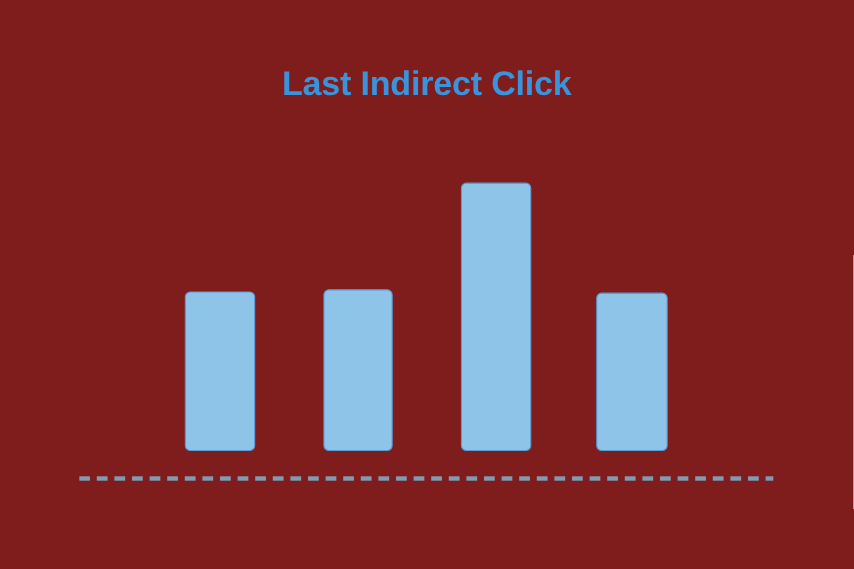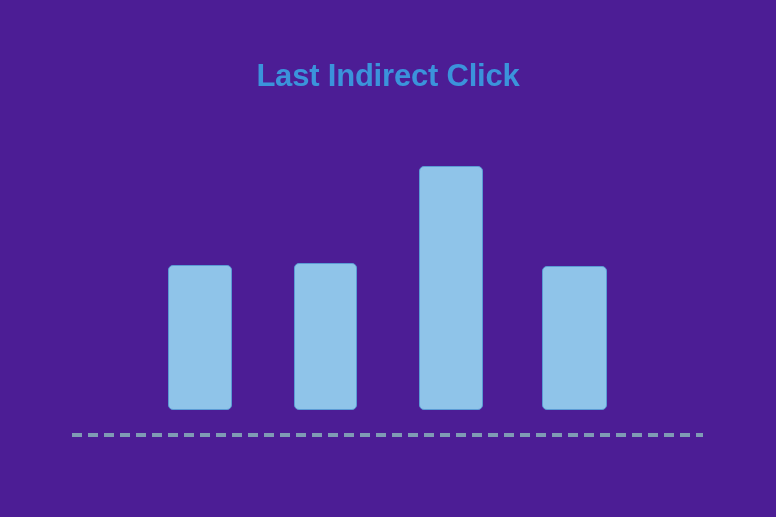"Last Indirect Click" div { background: #4c1d95 -> #7f1d1d }
